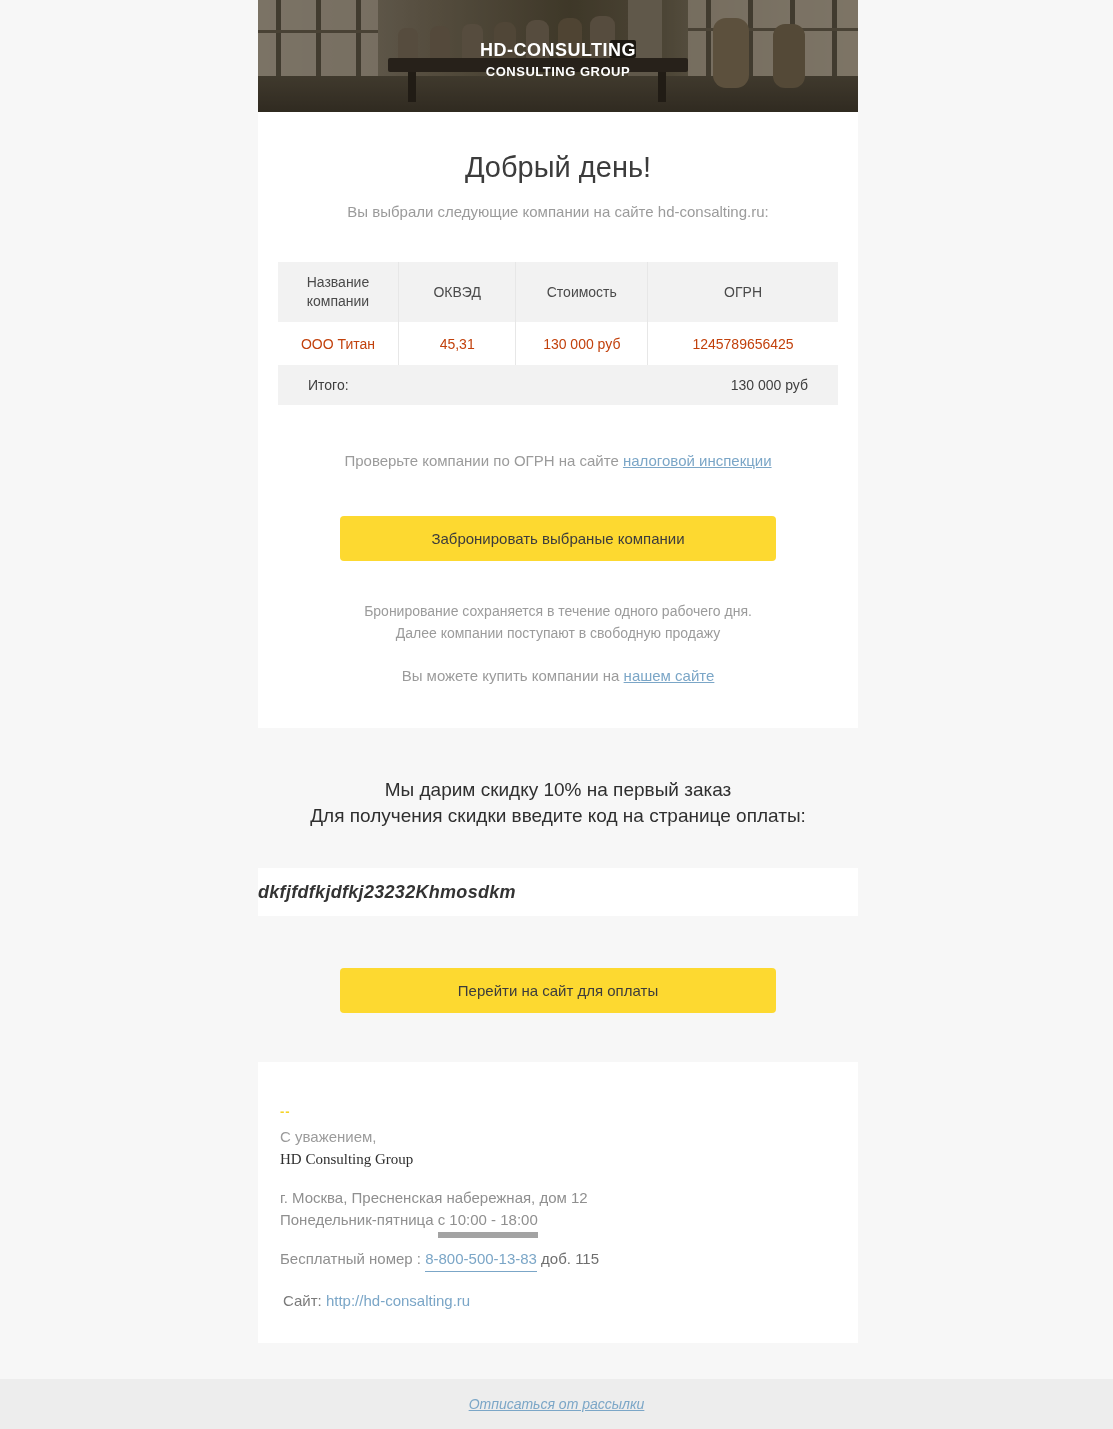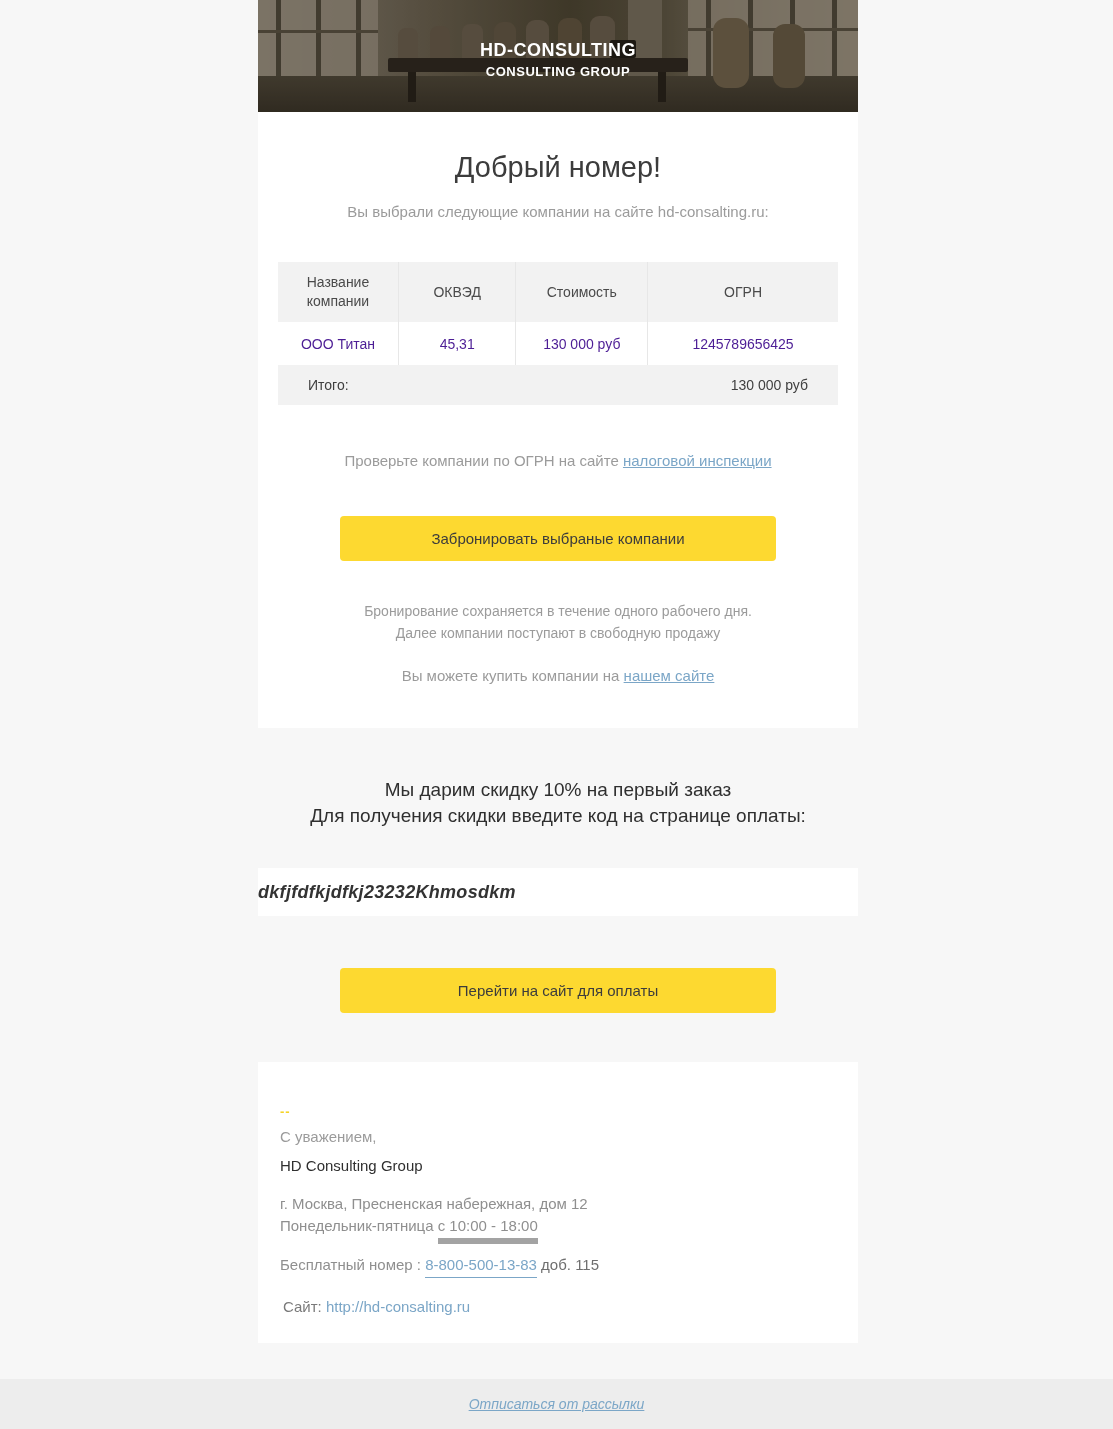"Добрый номер!" h1.greet-title { text: номер -> день }
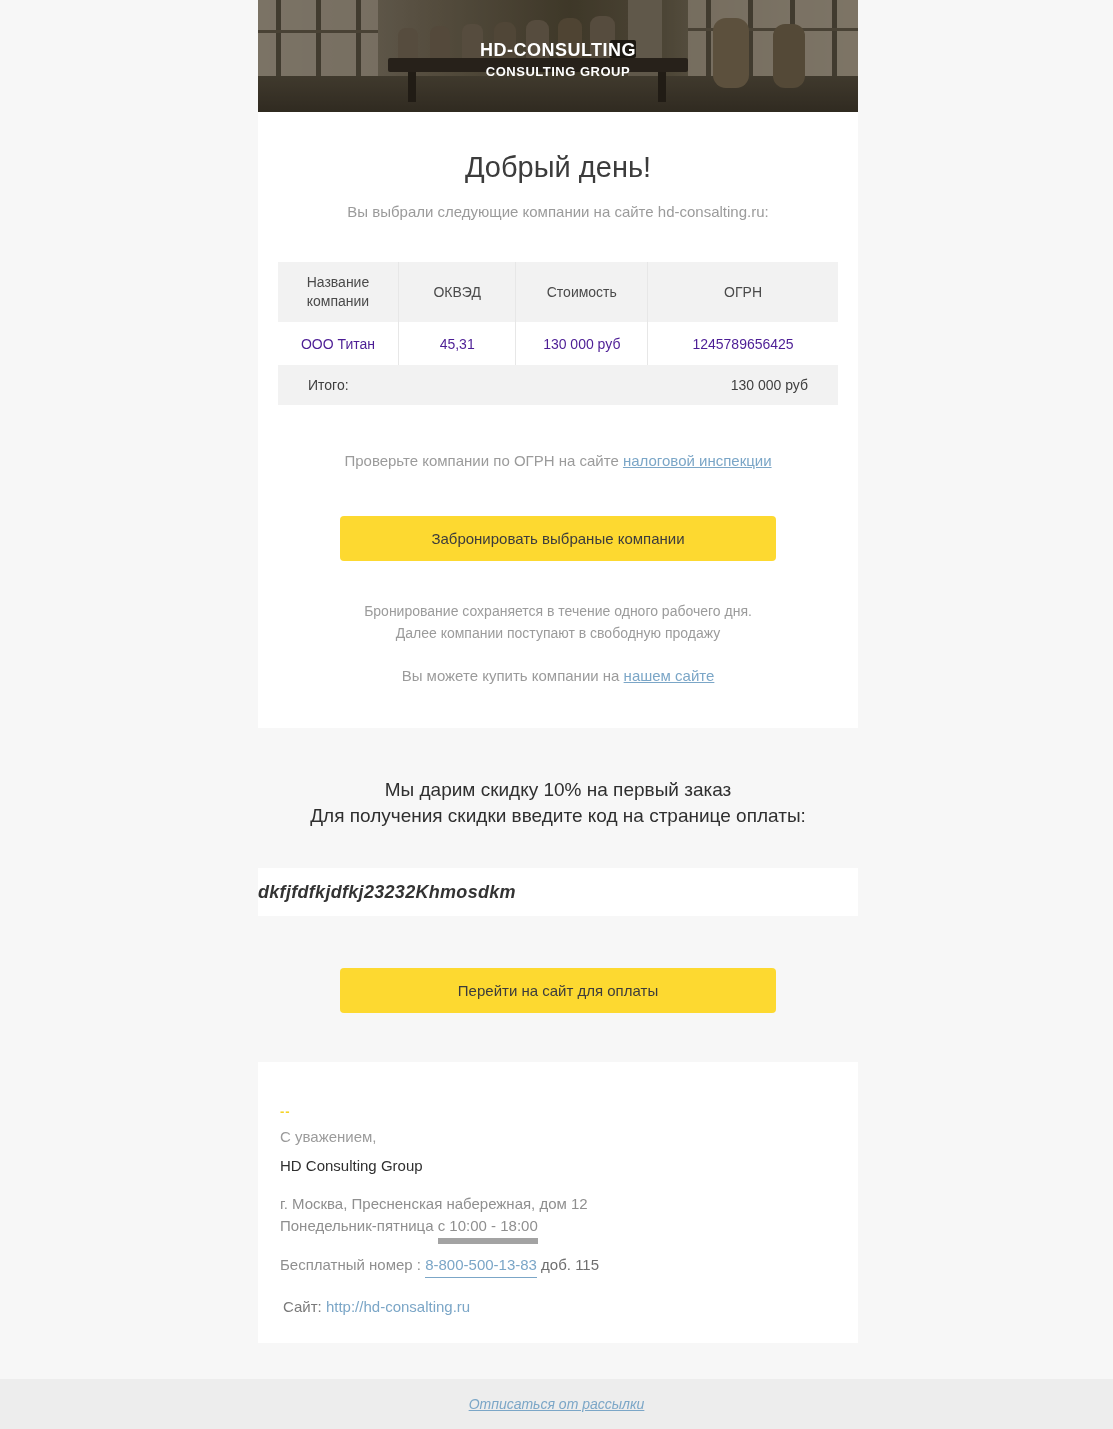"ООО Титан" .companies tbody td { color: #4c1d95 -> #c2410c }
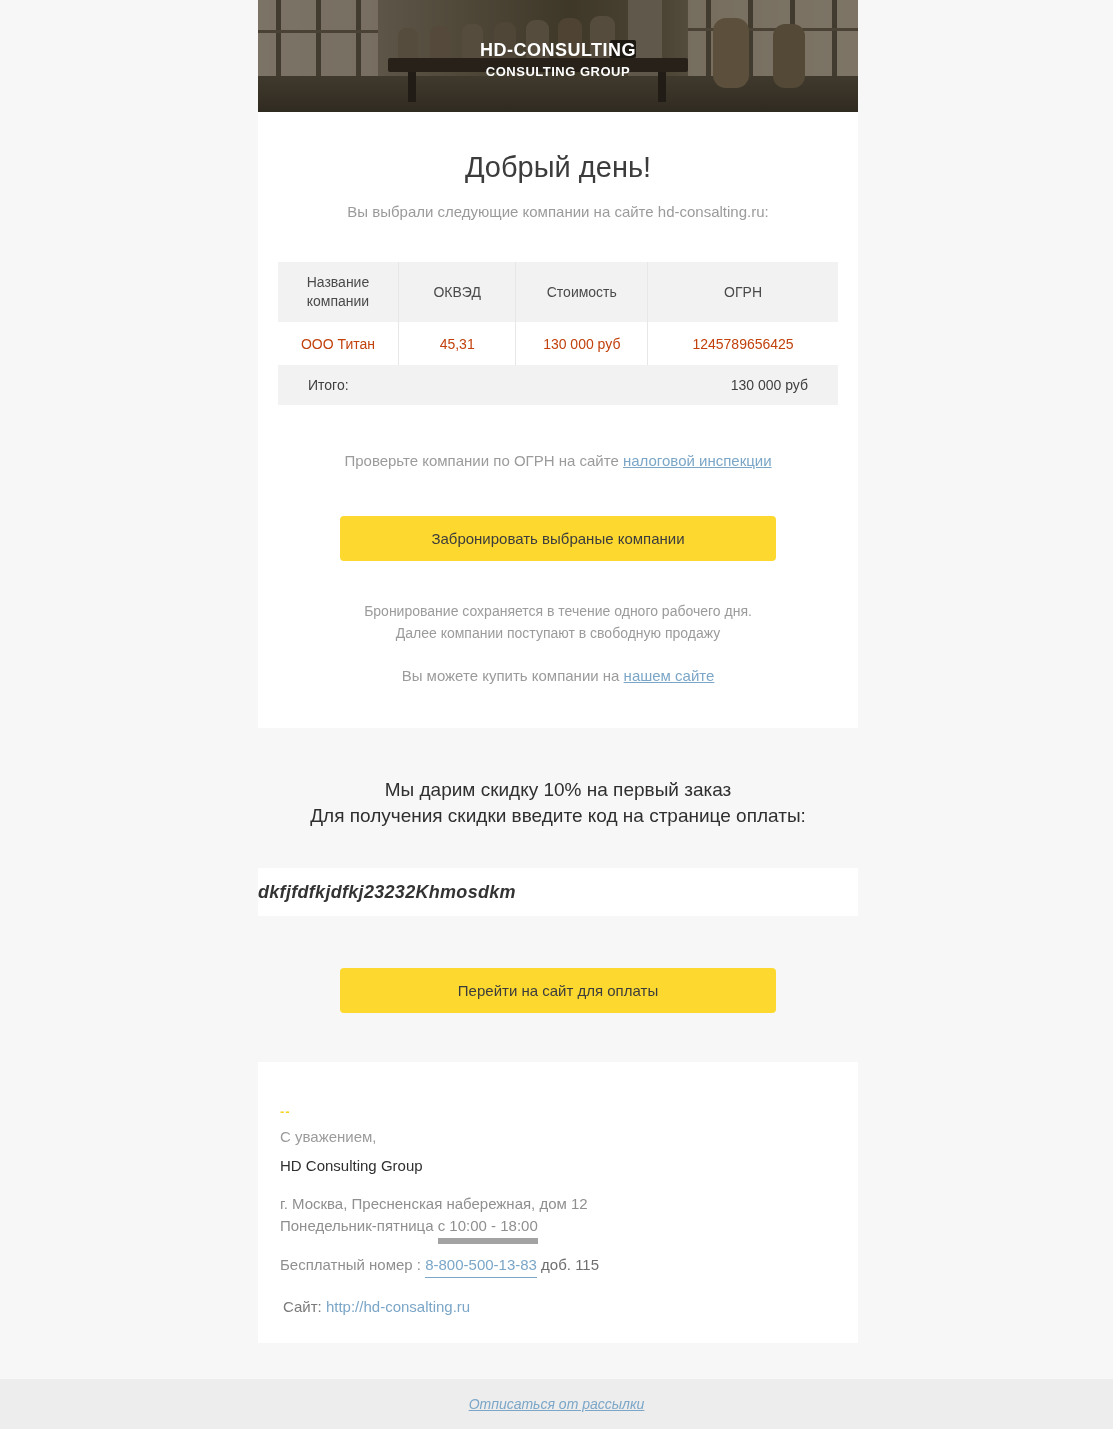"HD Consulting Group" .sig-company { font-family: none -> Liberation Serif, serif; margin-top: 12px -> 6px }
